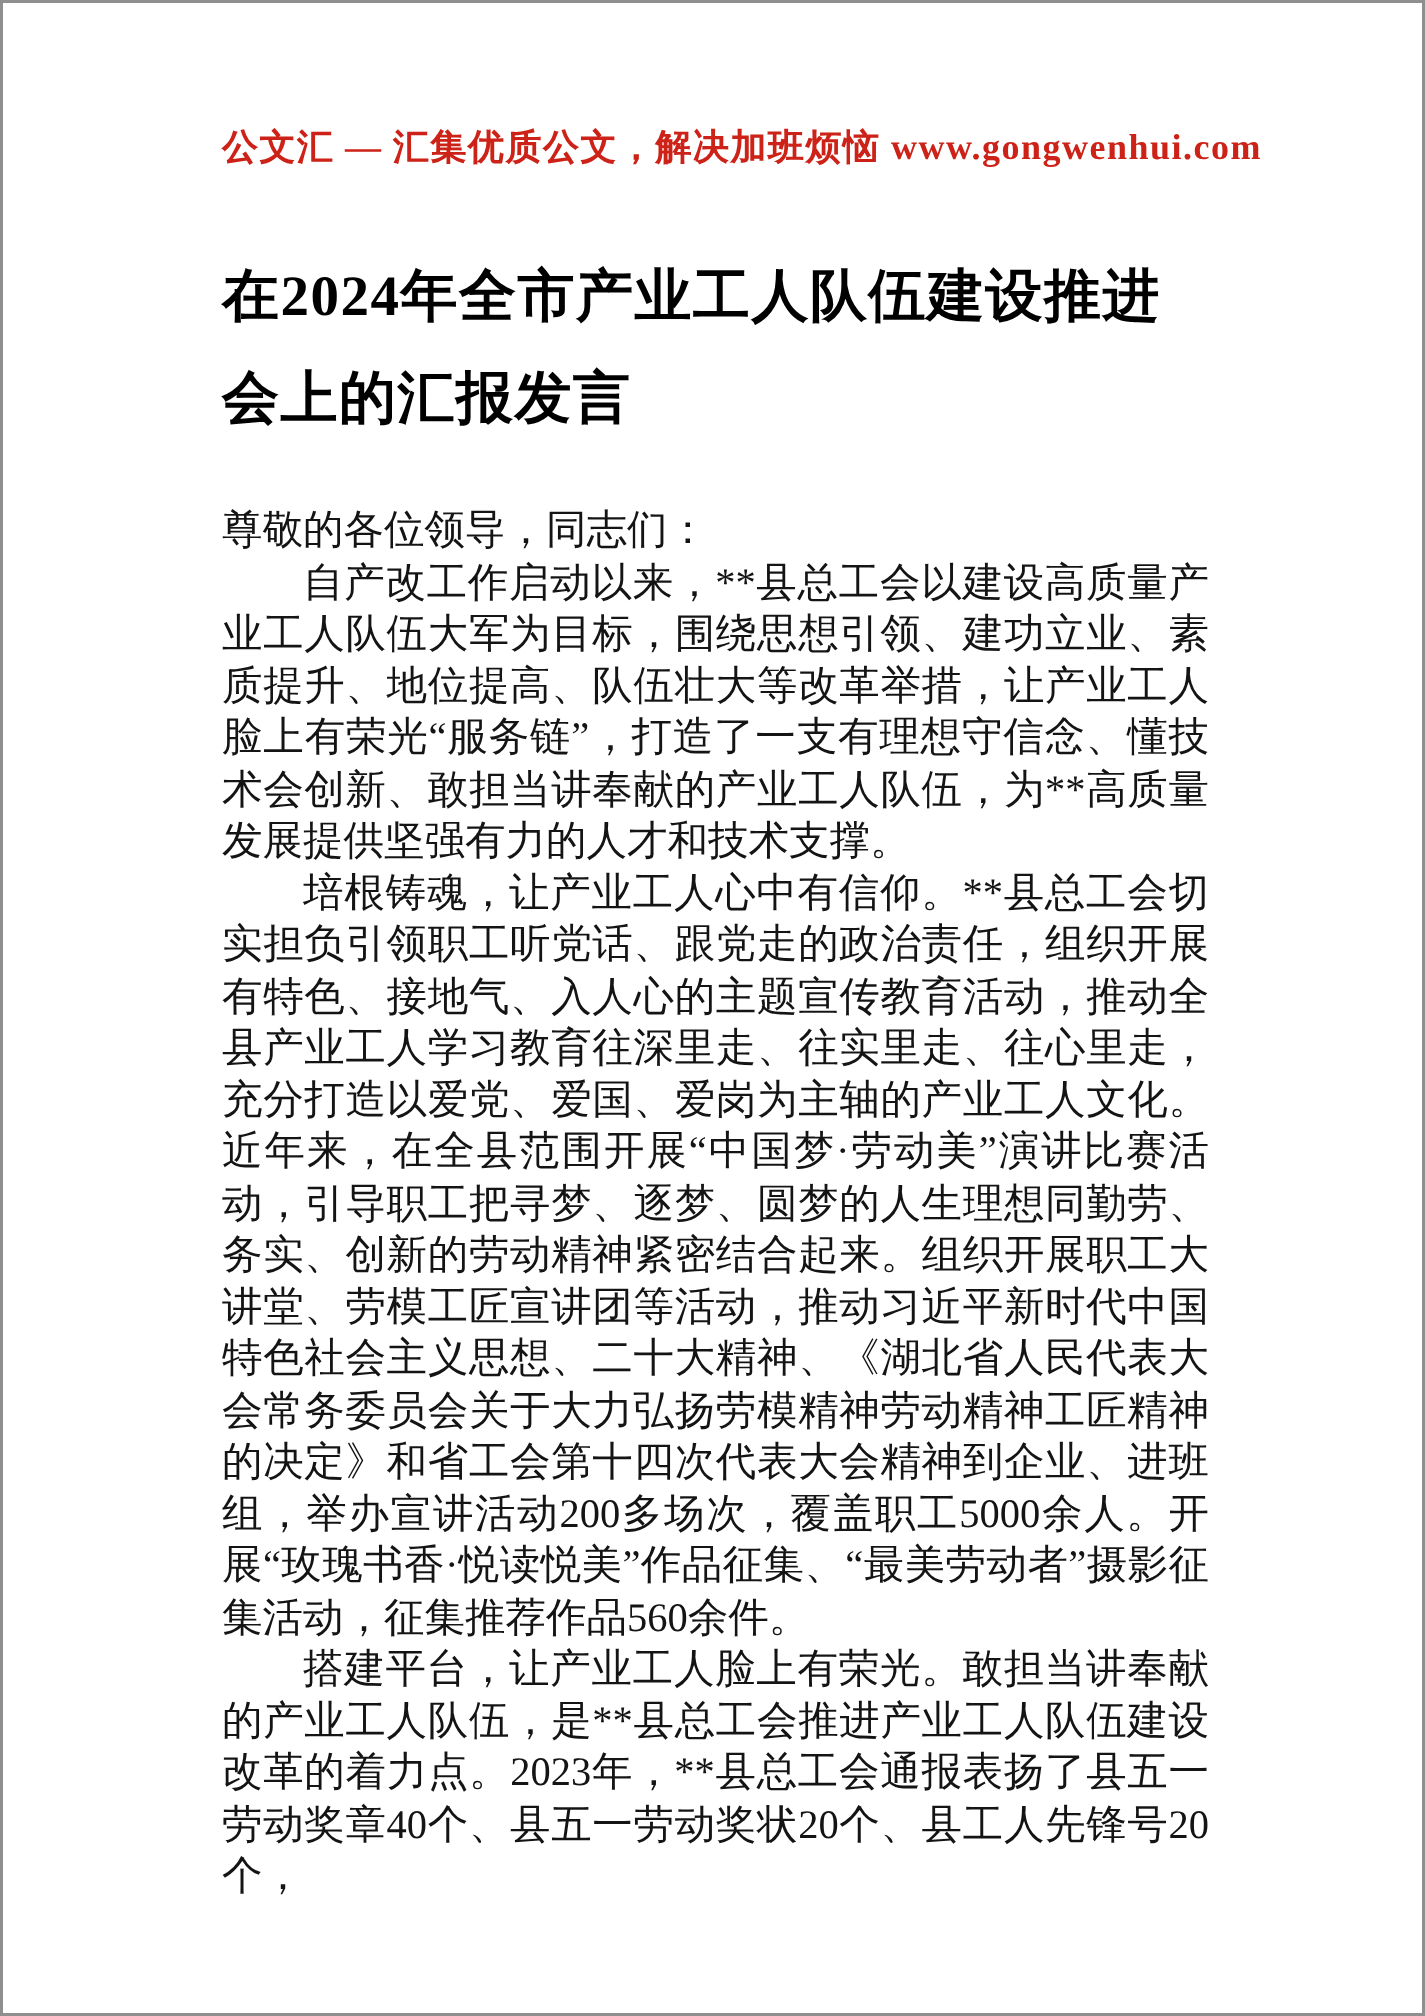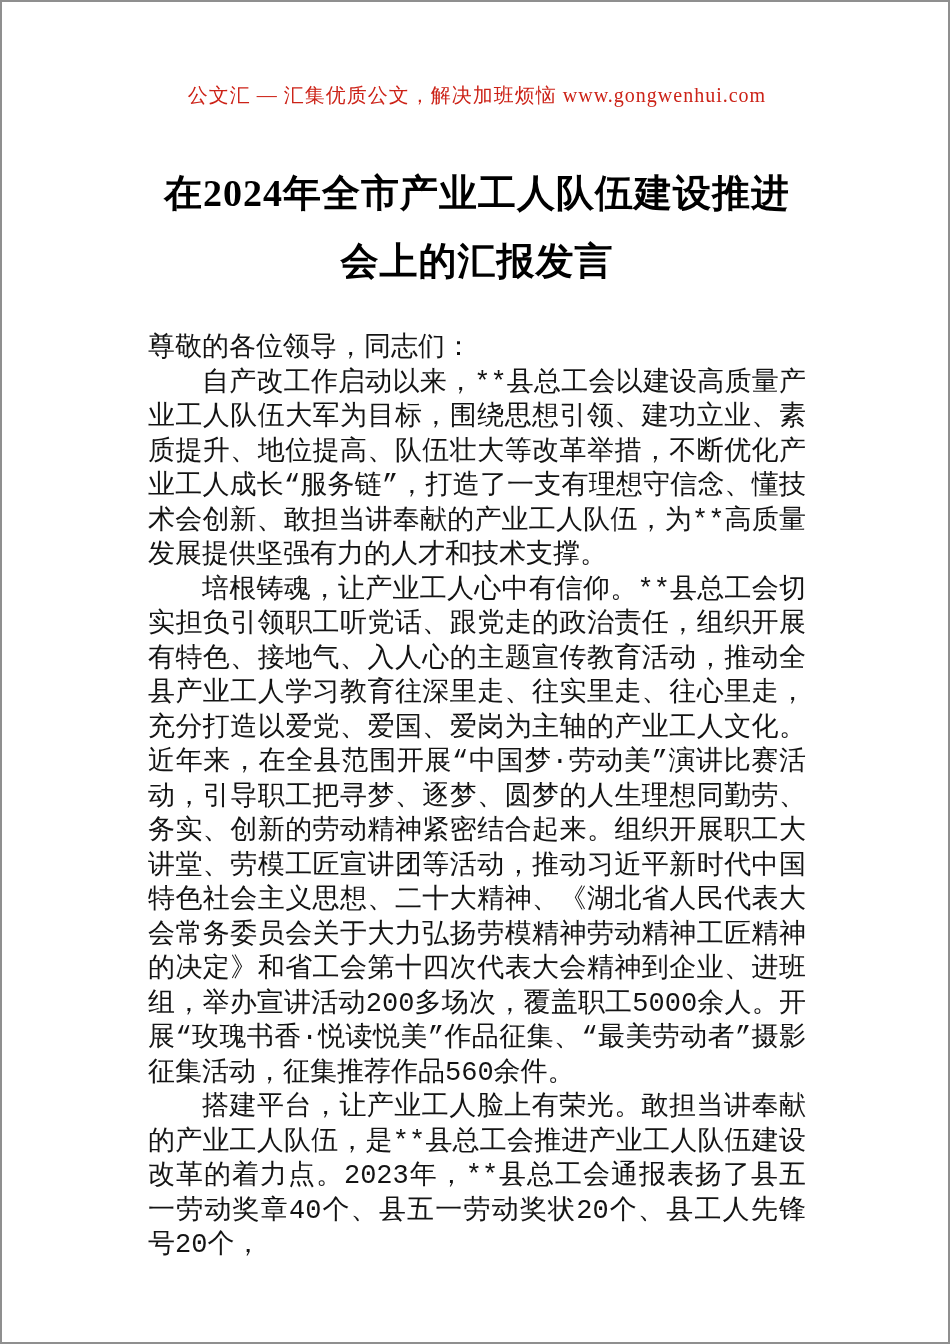"公文汇 — 汇集优质公文，解决加班烦恼 www.gongwenhui.com" .doc-header-text { font-size: 20px -> 24px; font-weight: normal -> bold }
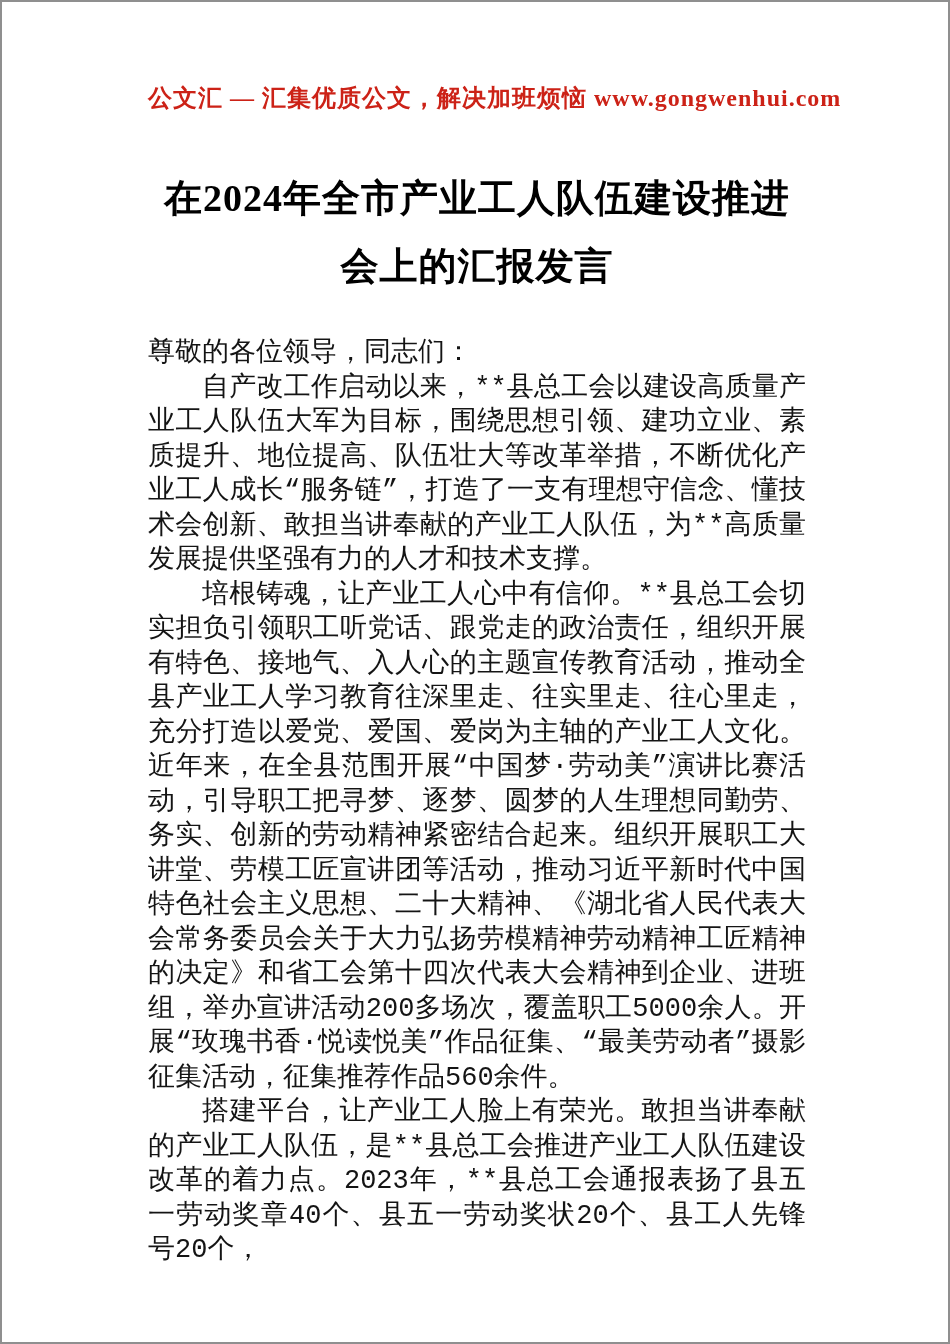"在2024年全市产业工人队伍建设推进会上的汇报发言" .doc-title { text-align: center -> left }
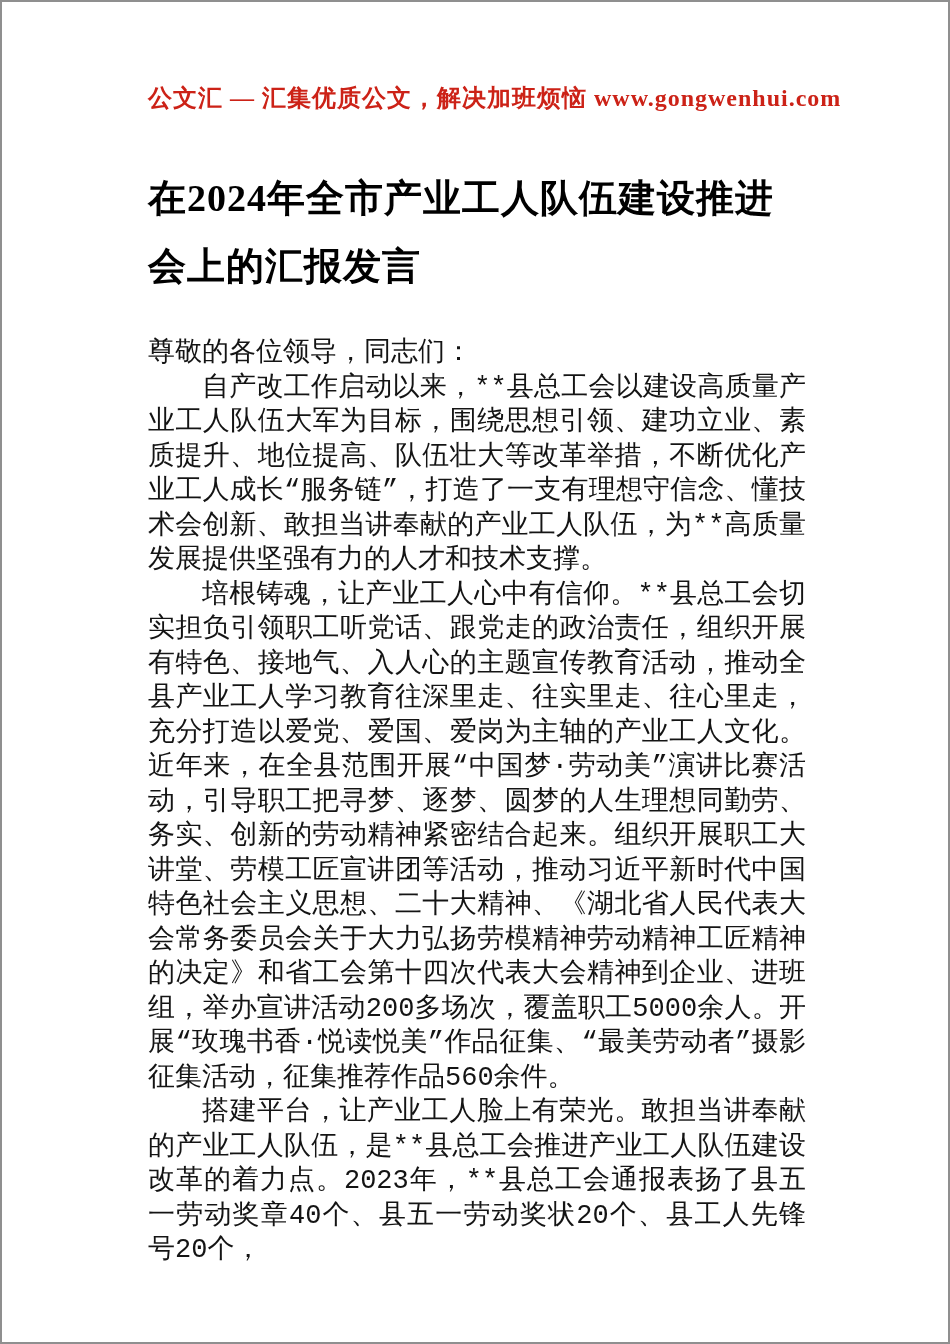"尊敬的各位领导，同志们：" .para { font-family: Liberation Mono, monospace -> none }
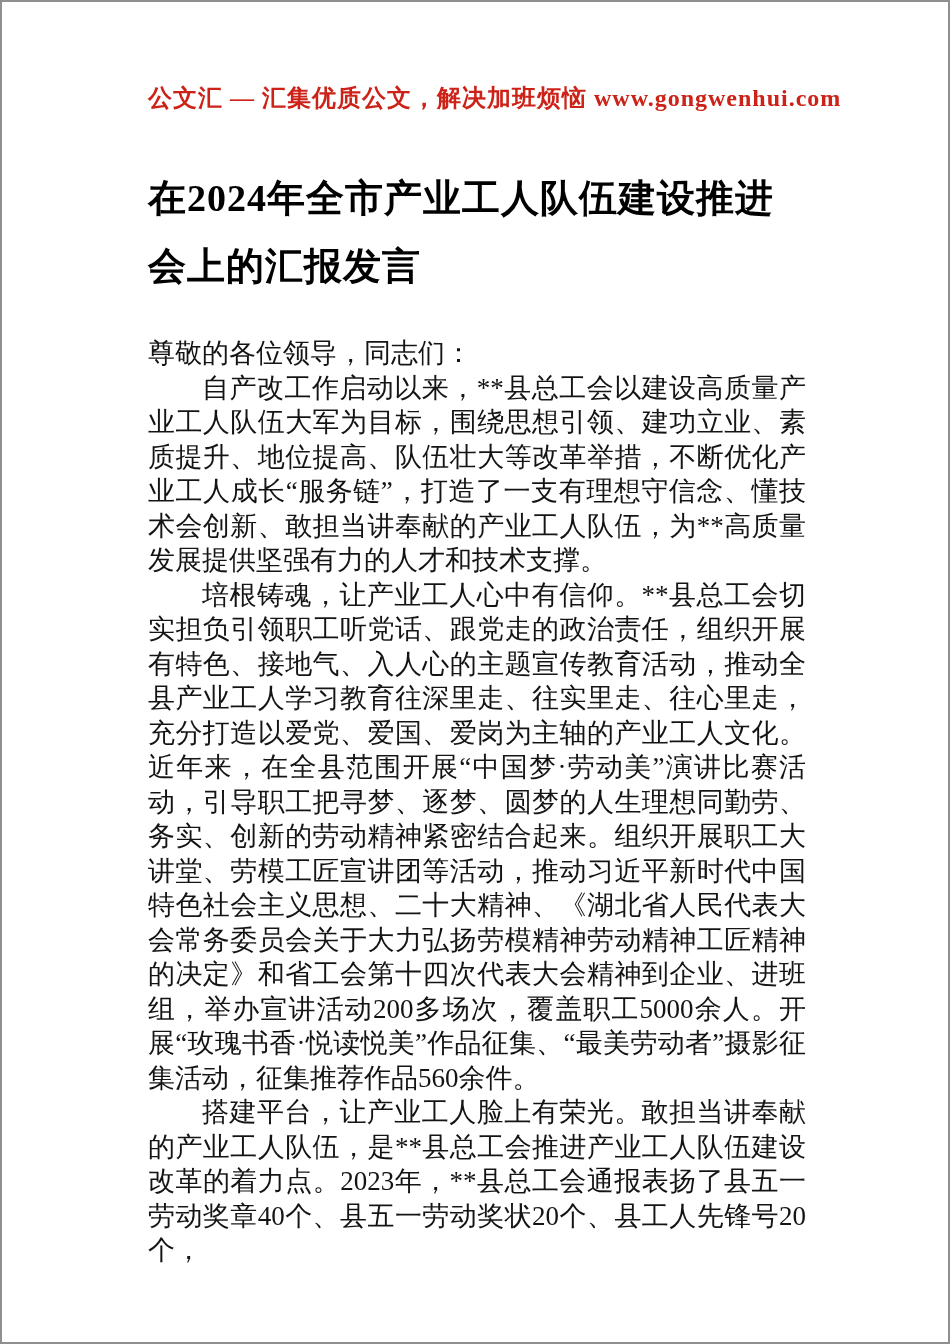"自产改工作启动以来，**县总工会以建设高质量产业工人队伍大军为目标，围绕思想引领" p.para { text: 不断优化产业工人成长 -> 让产业工人脸上有荣光 }
